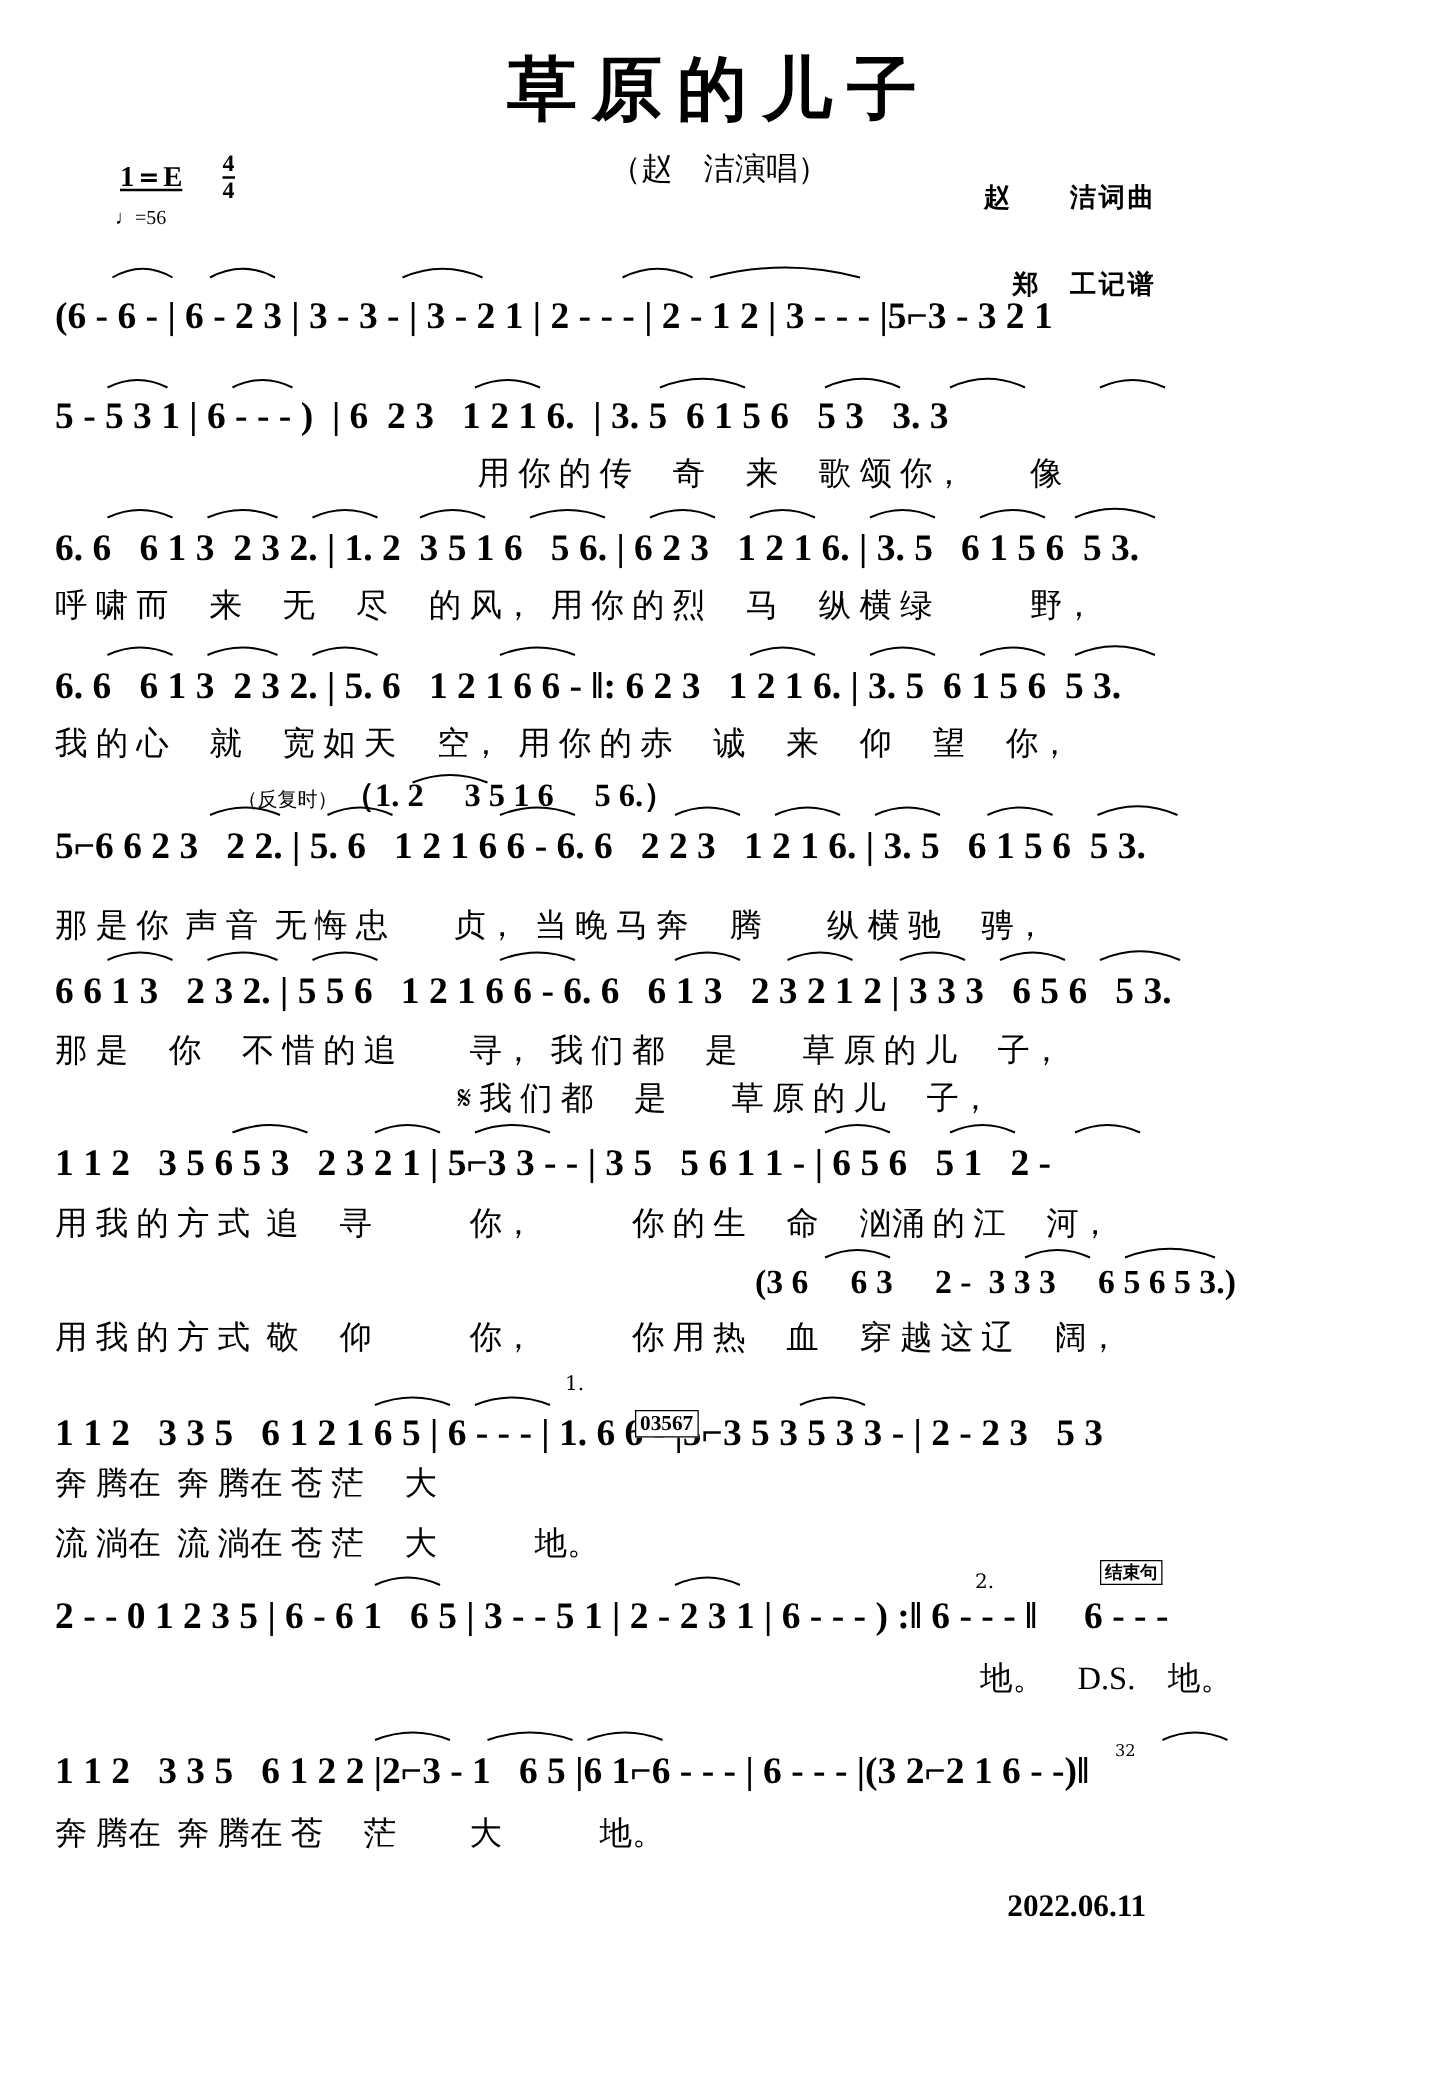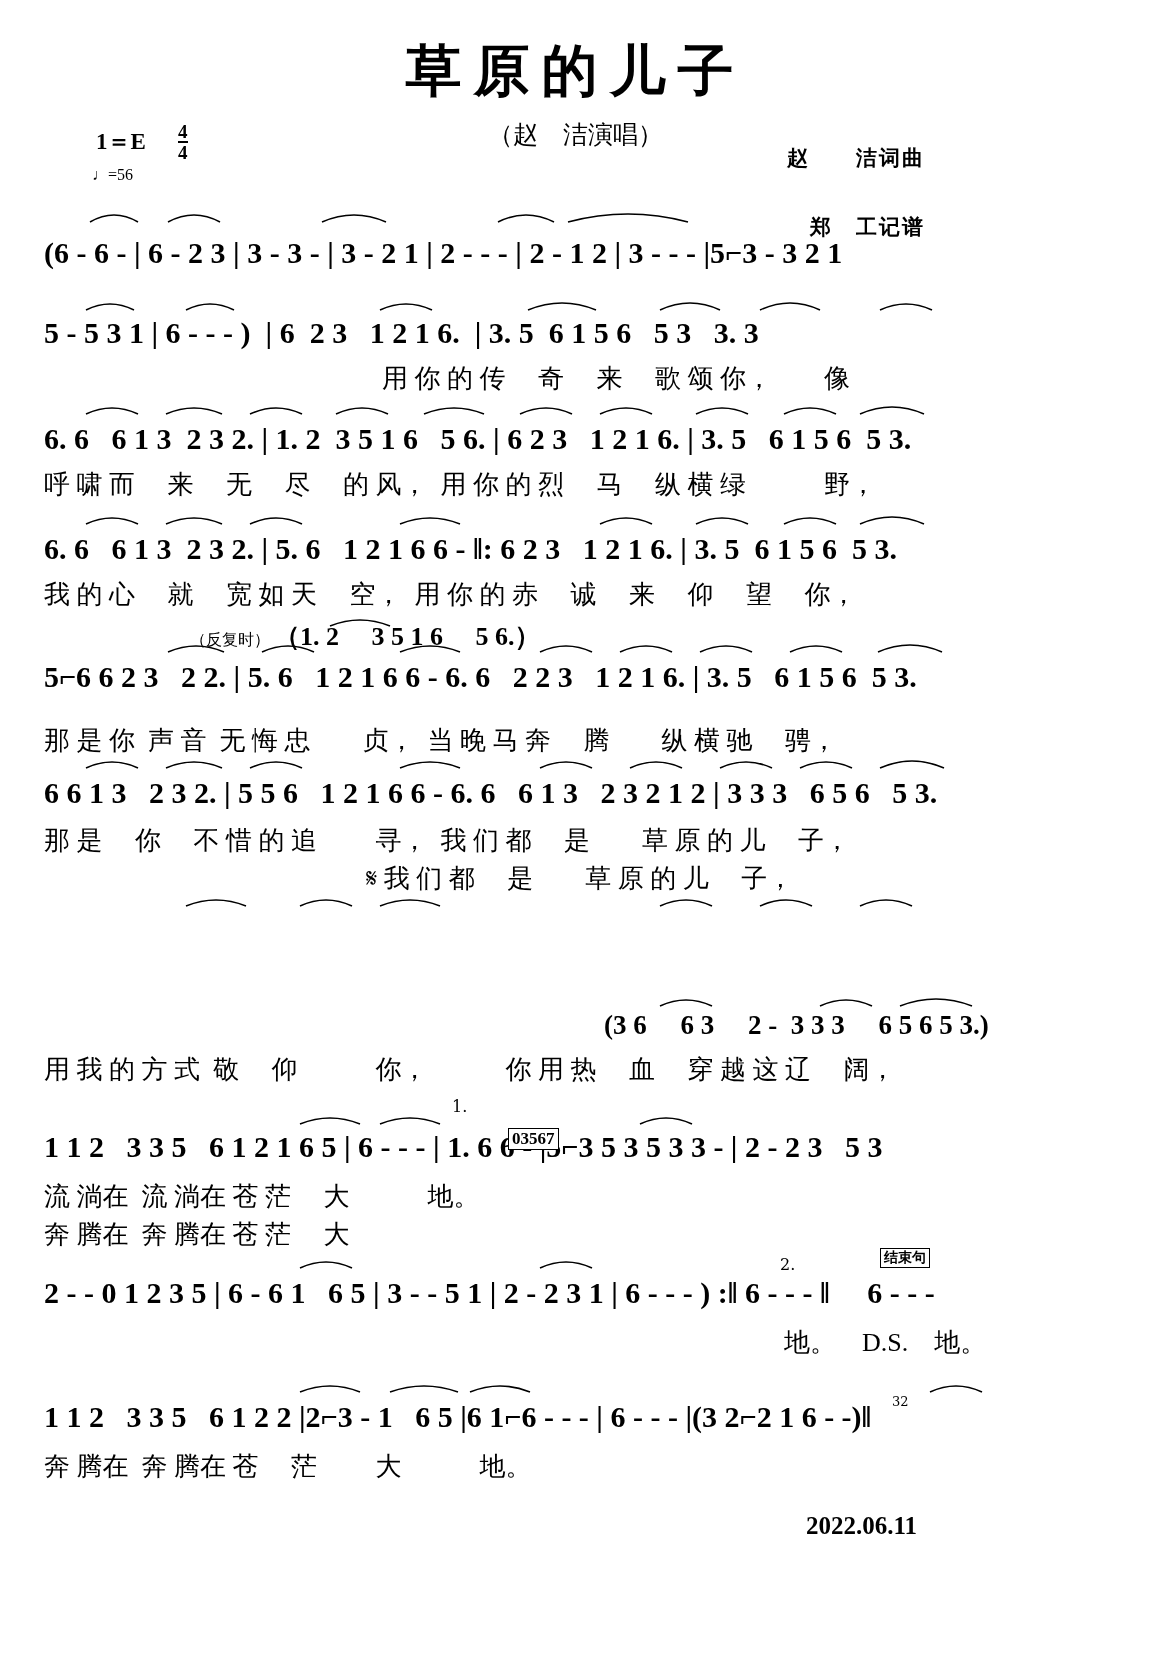"1＝E" .key-sig { text-decoration: none -> underline }
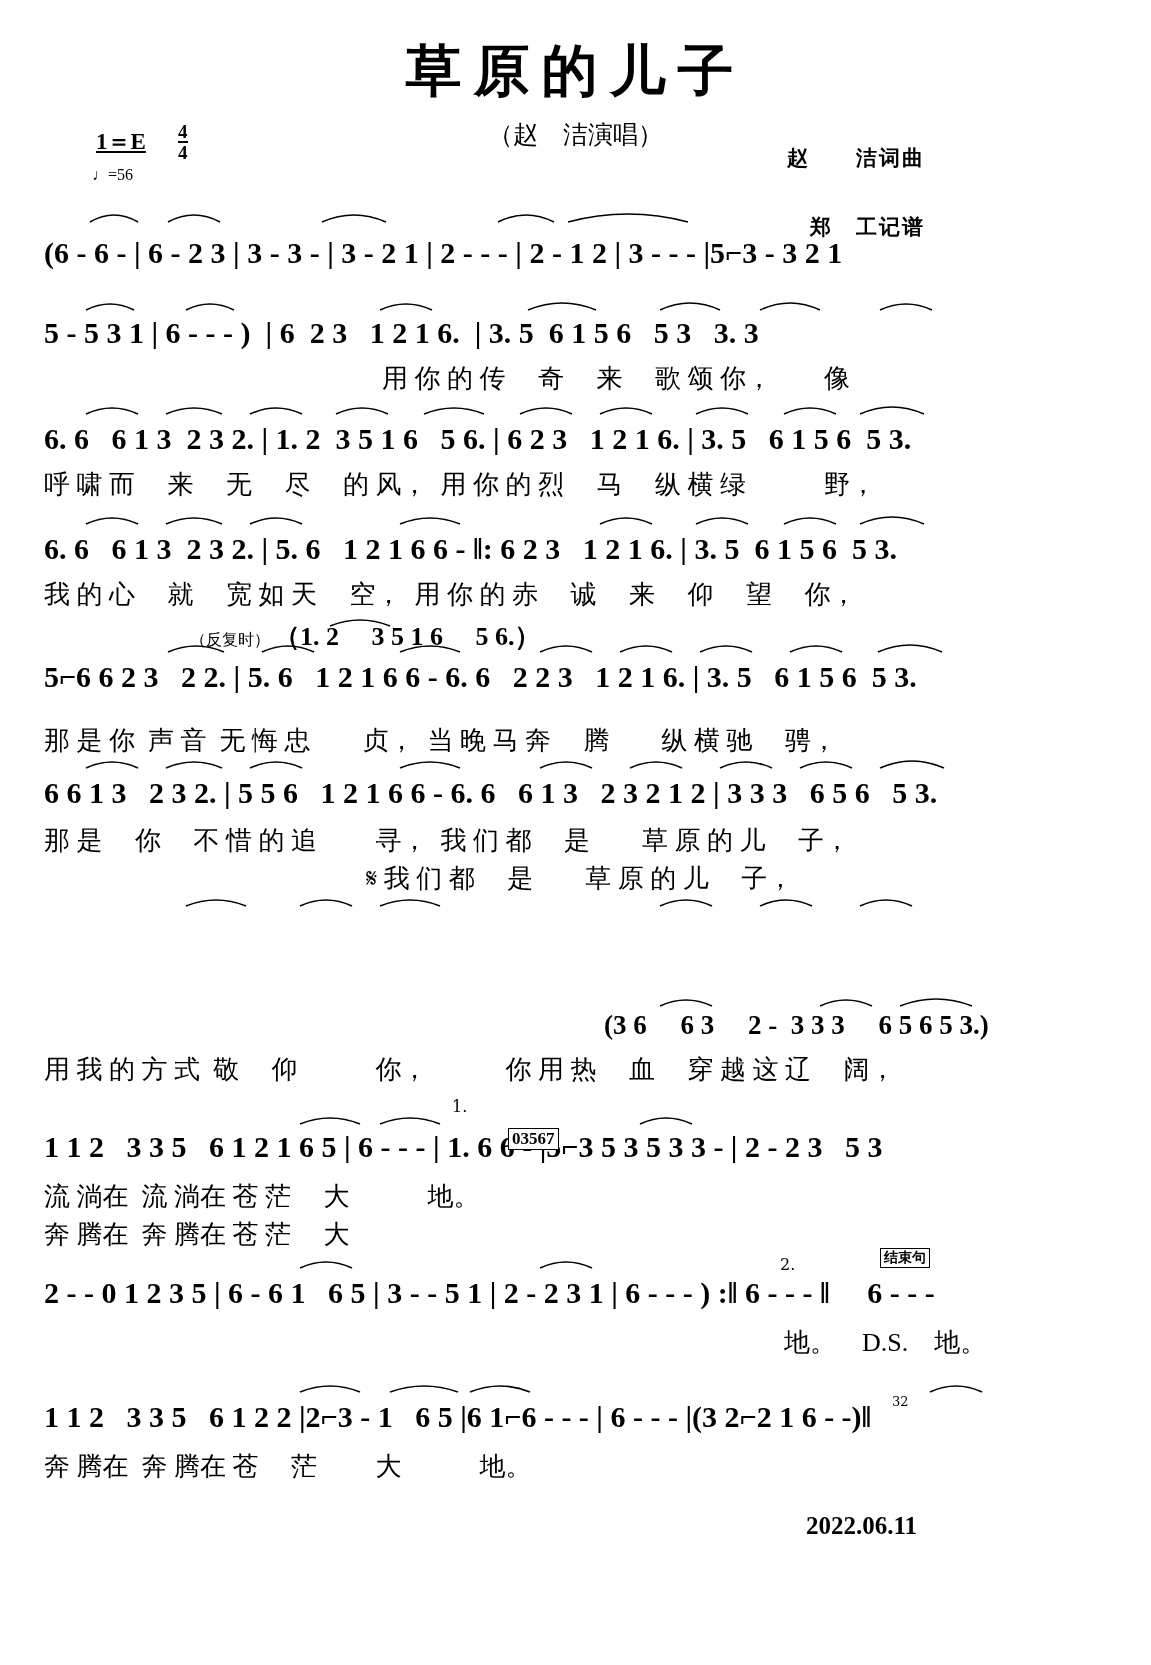"1 1 2 3 5" div.sys { html: none -> <div> <div>1 1 2 3 5 6 5 3 2 3 2 1 | 5⌐3 3 - - | 3 5 5 6 1 1 - | 6 5 6 5 1 2 -</div> <div>用 我 的 方 式 追 寻 你， 你 的 生 命 汹涌 的 江 河，</div> </div> }
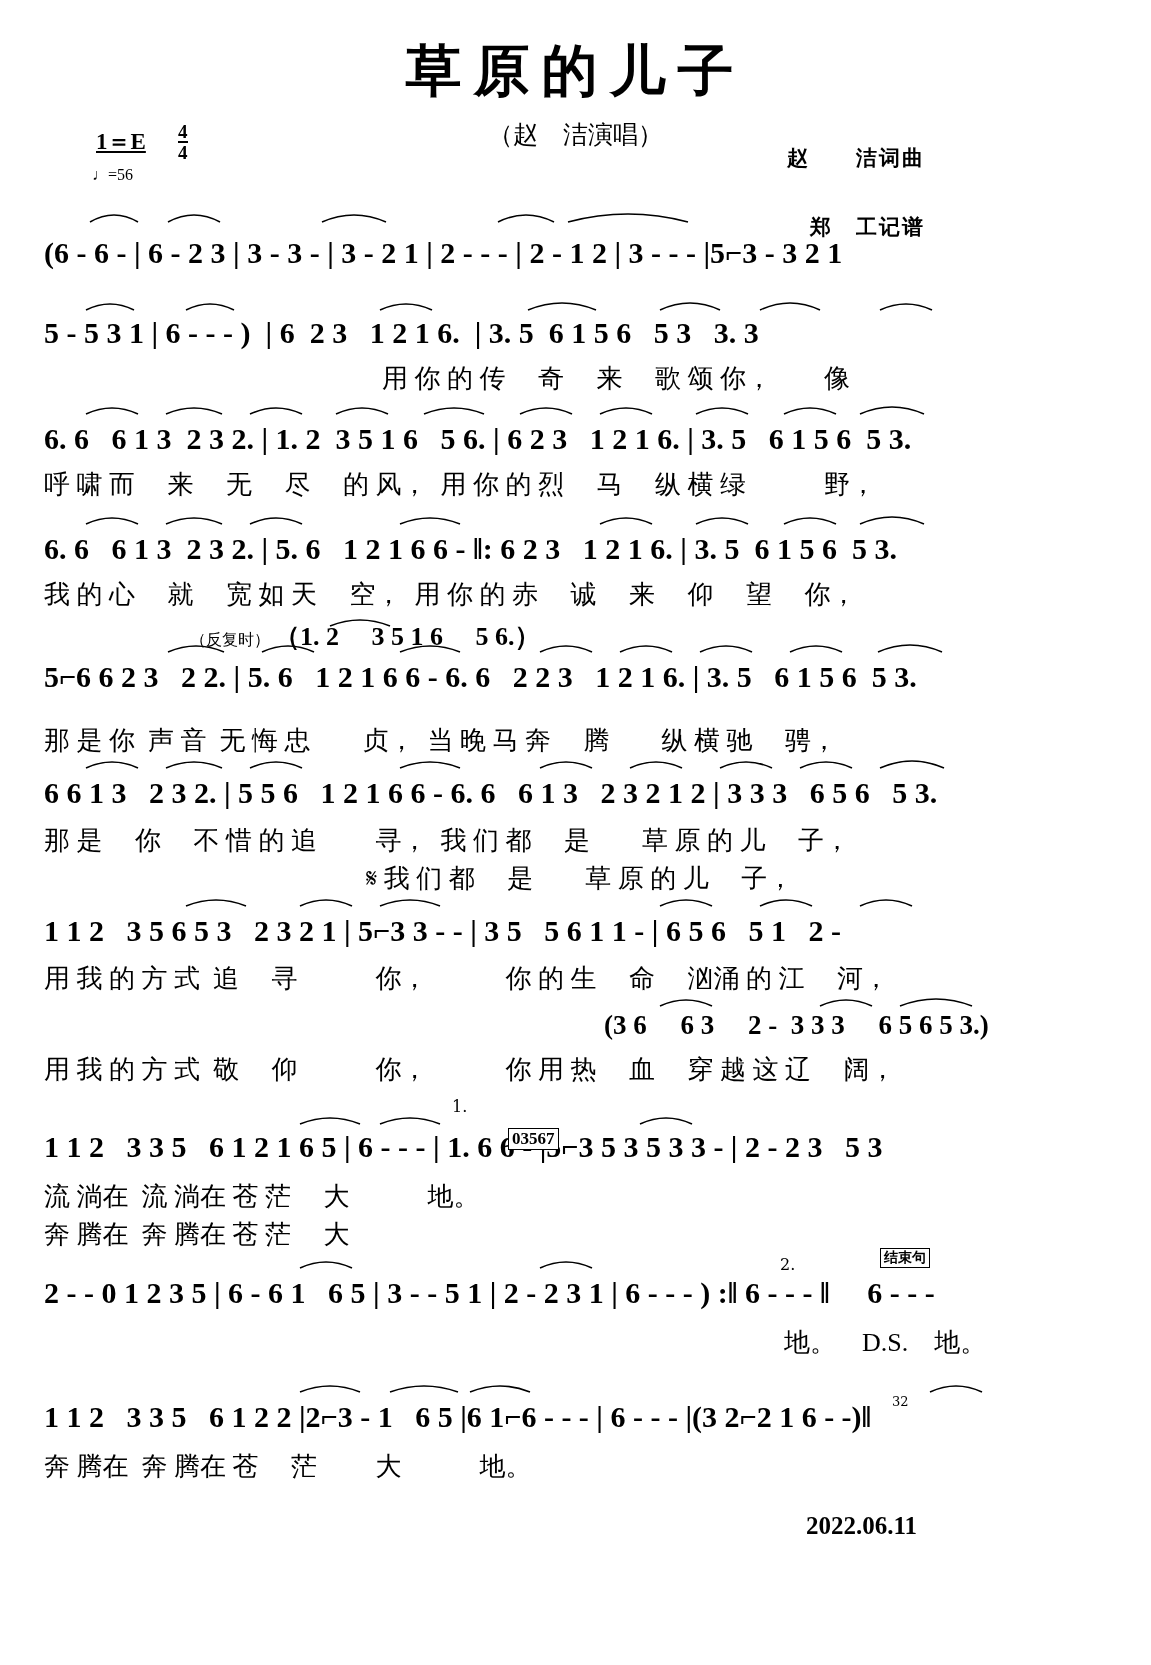"流 淌在 流 淌在 苍" div.lyrics { order: before "奔 腾在 奔 腾在 苍 茫 大" -> after "奔 腾在 奔 腾在 苍 茫 大" }
